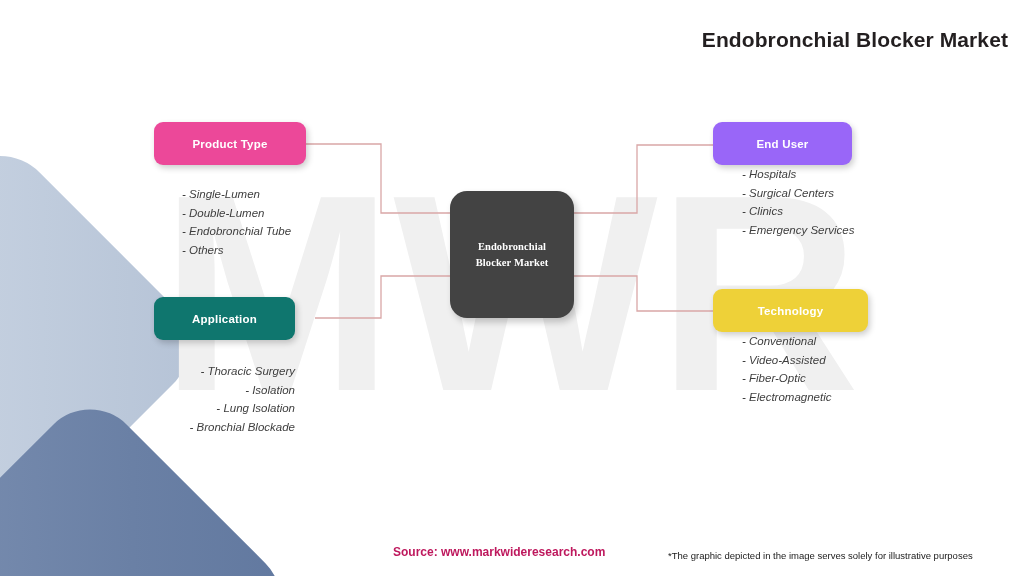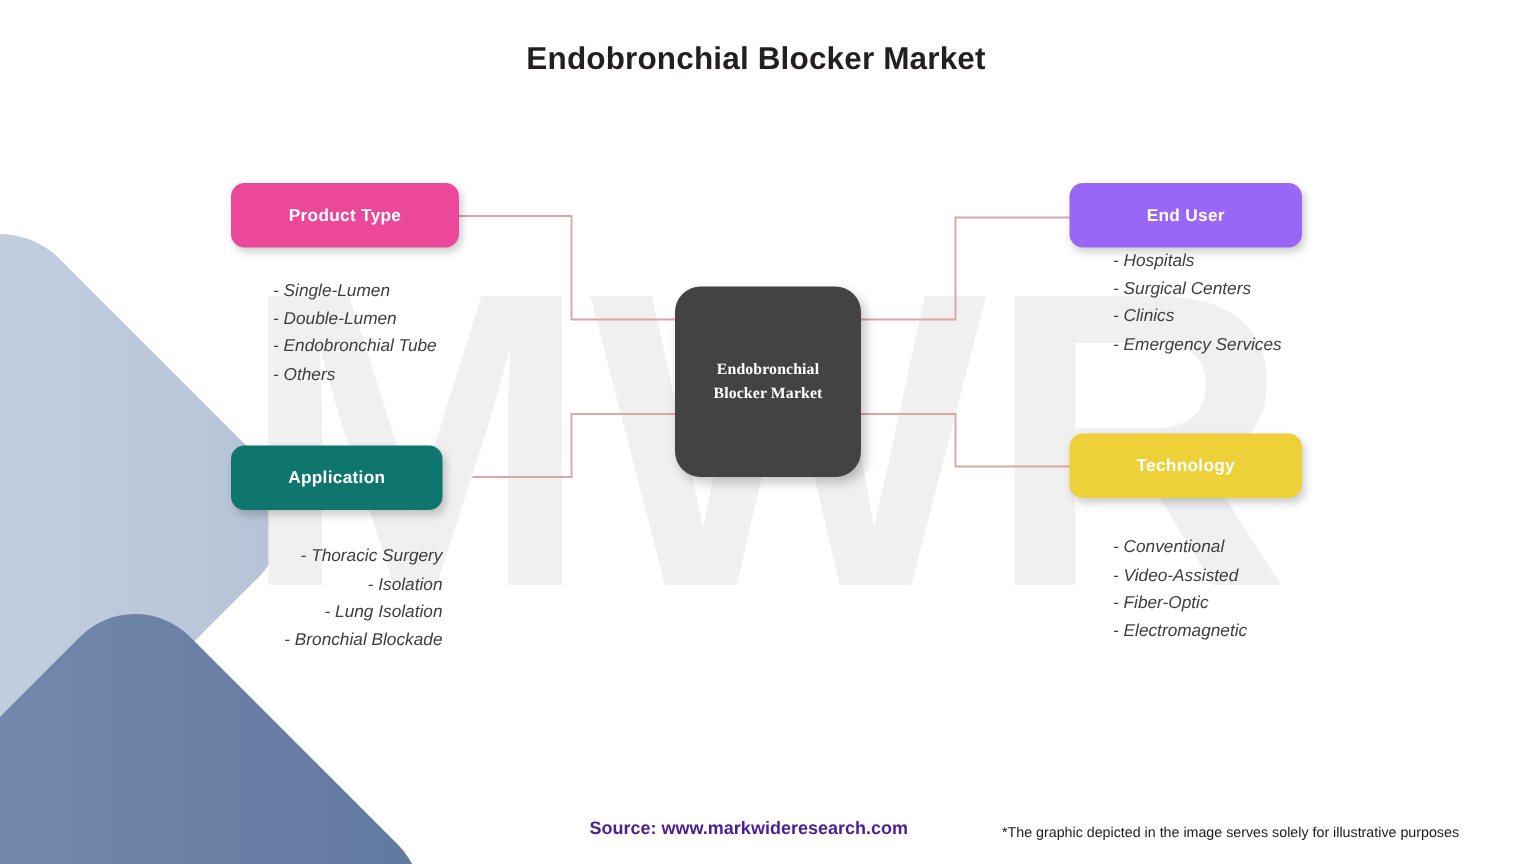"Endobronchial Blocker Market" .page-title { text-align: center -> right }
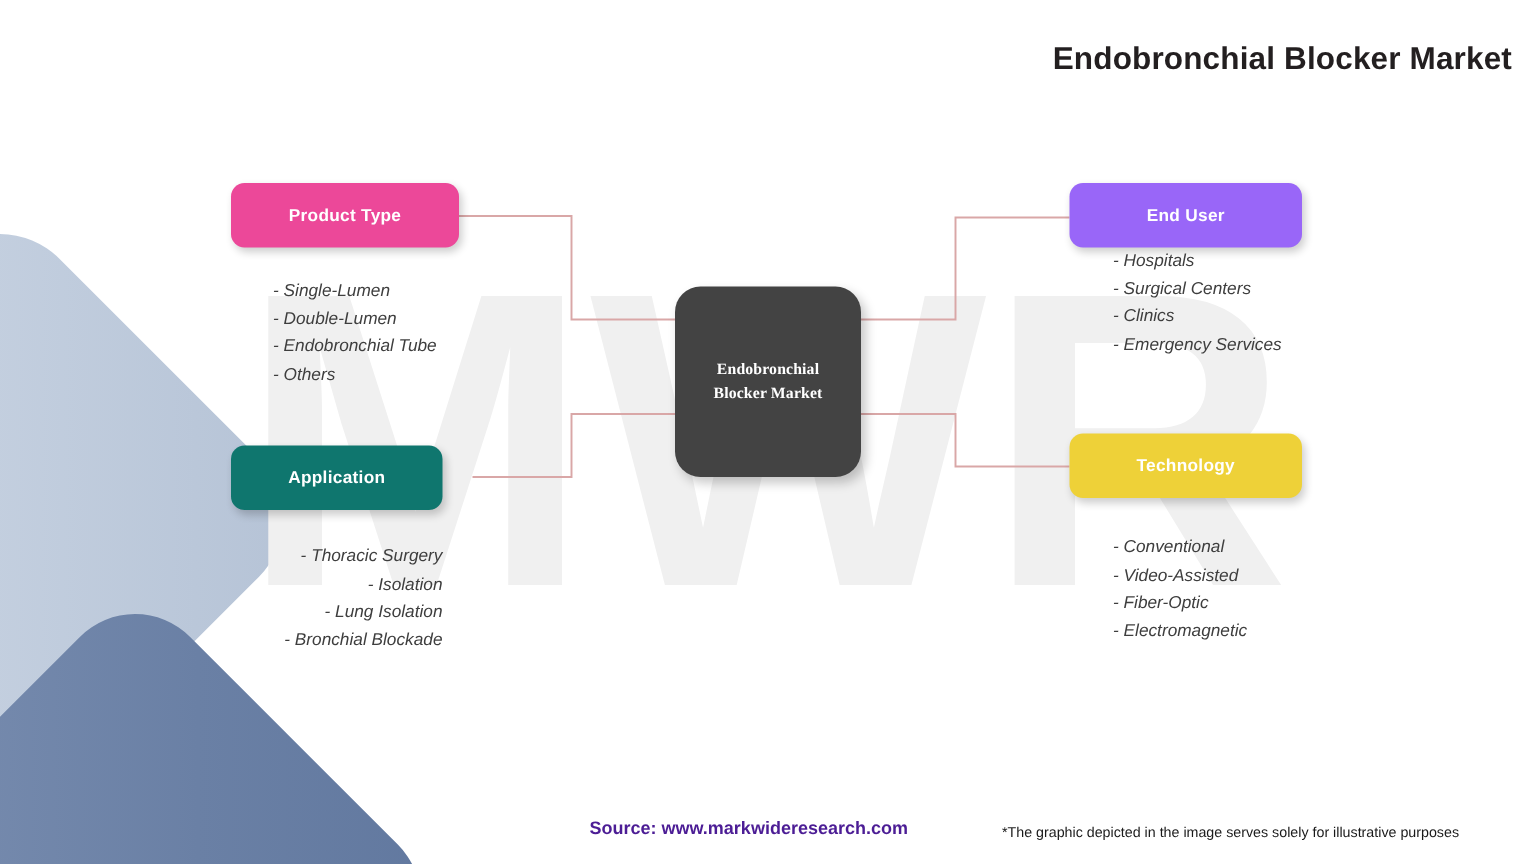"End User" #cat-end-user .cat-header { width: 155px -> 139px }
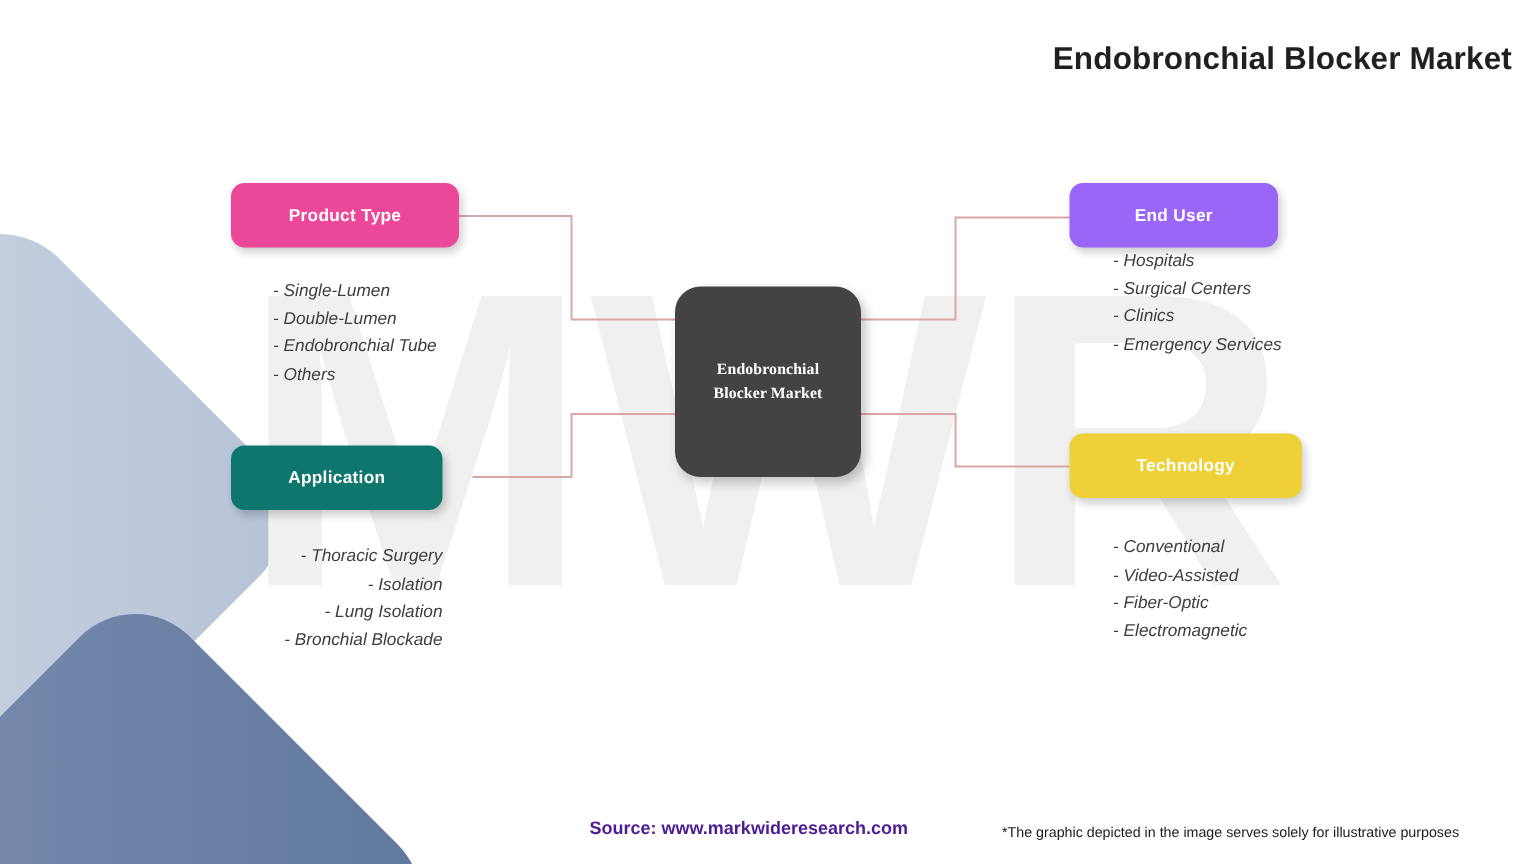"- Conventional" #cat-technology .cat-list { margin-top: 24px -> none }
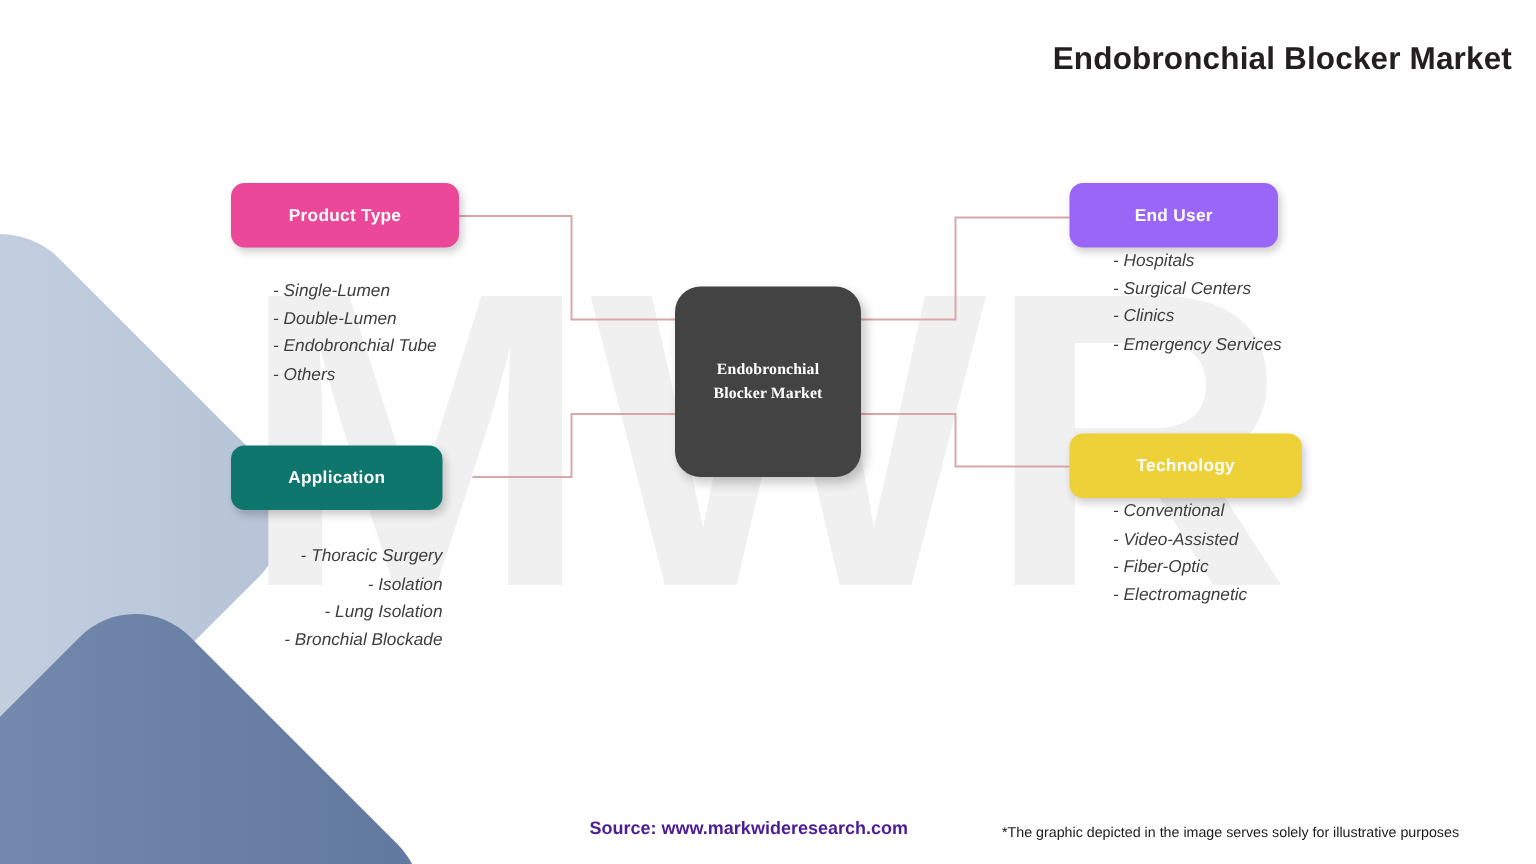"Source: www.markwideresearch.com" .footer-source { color: #4c1d95 -> #be185d }
